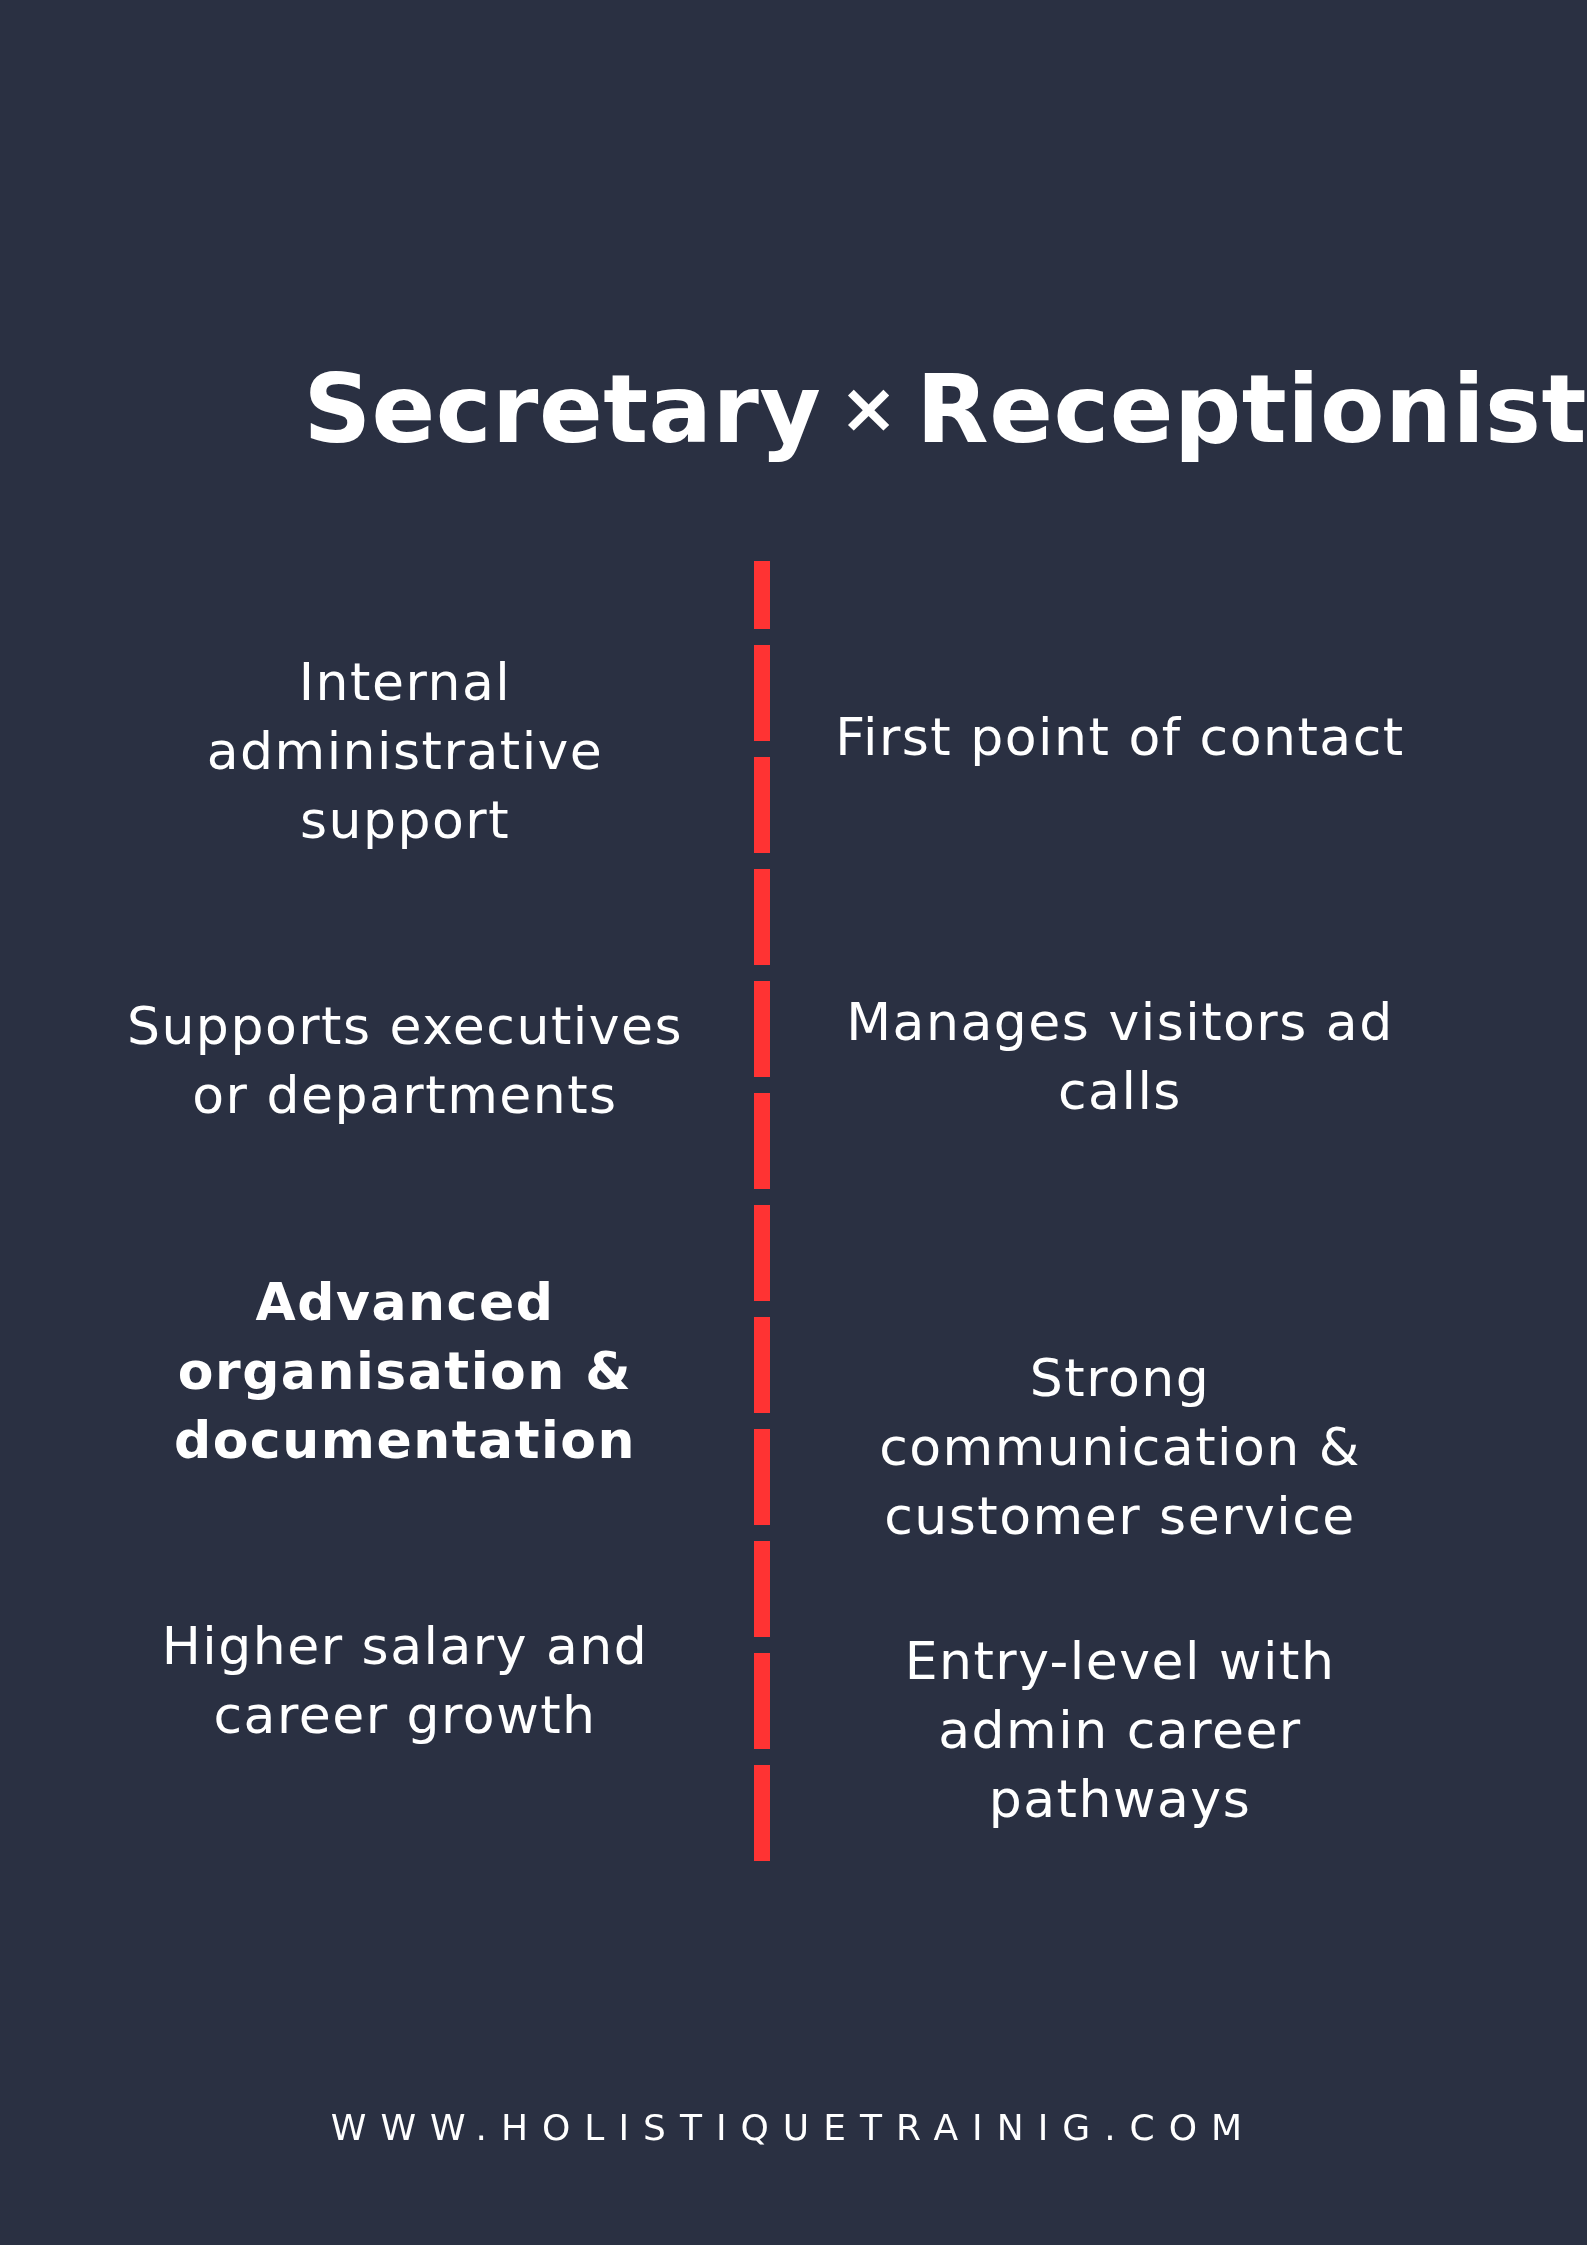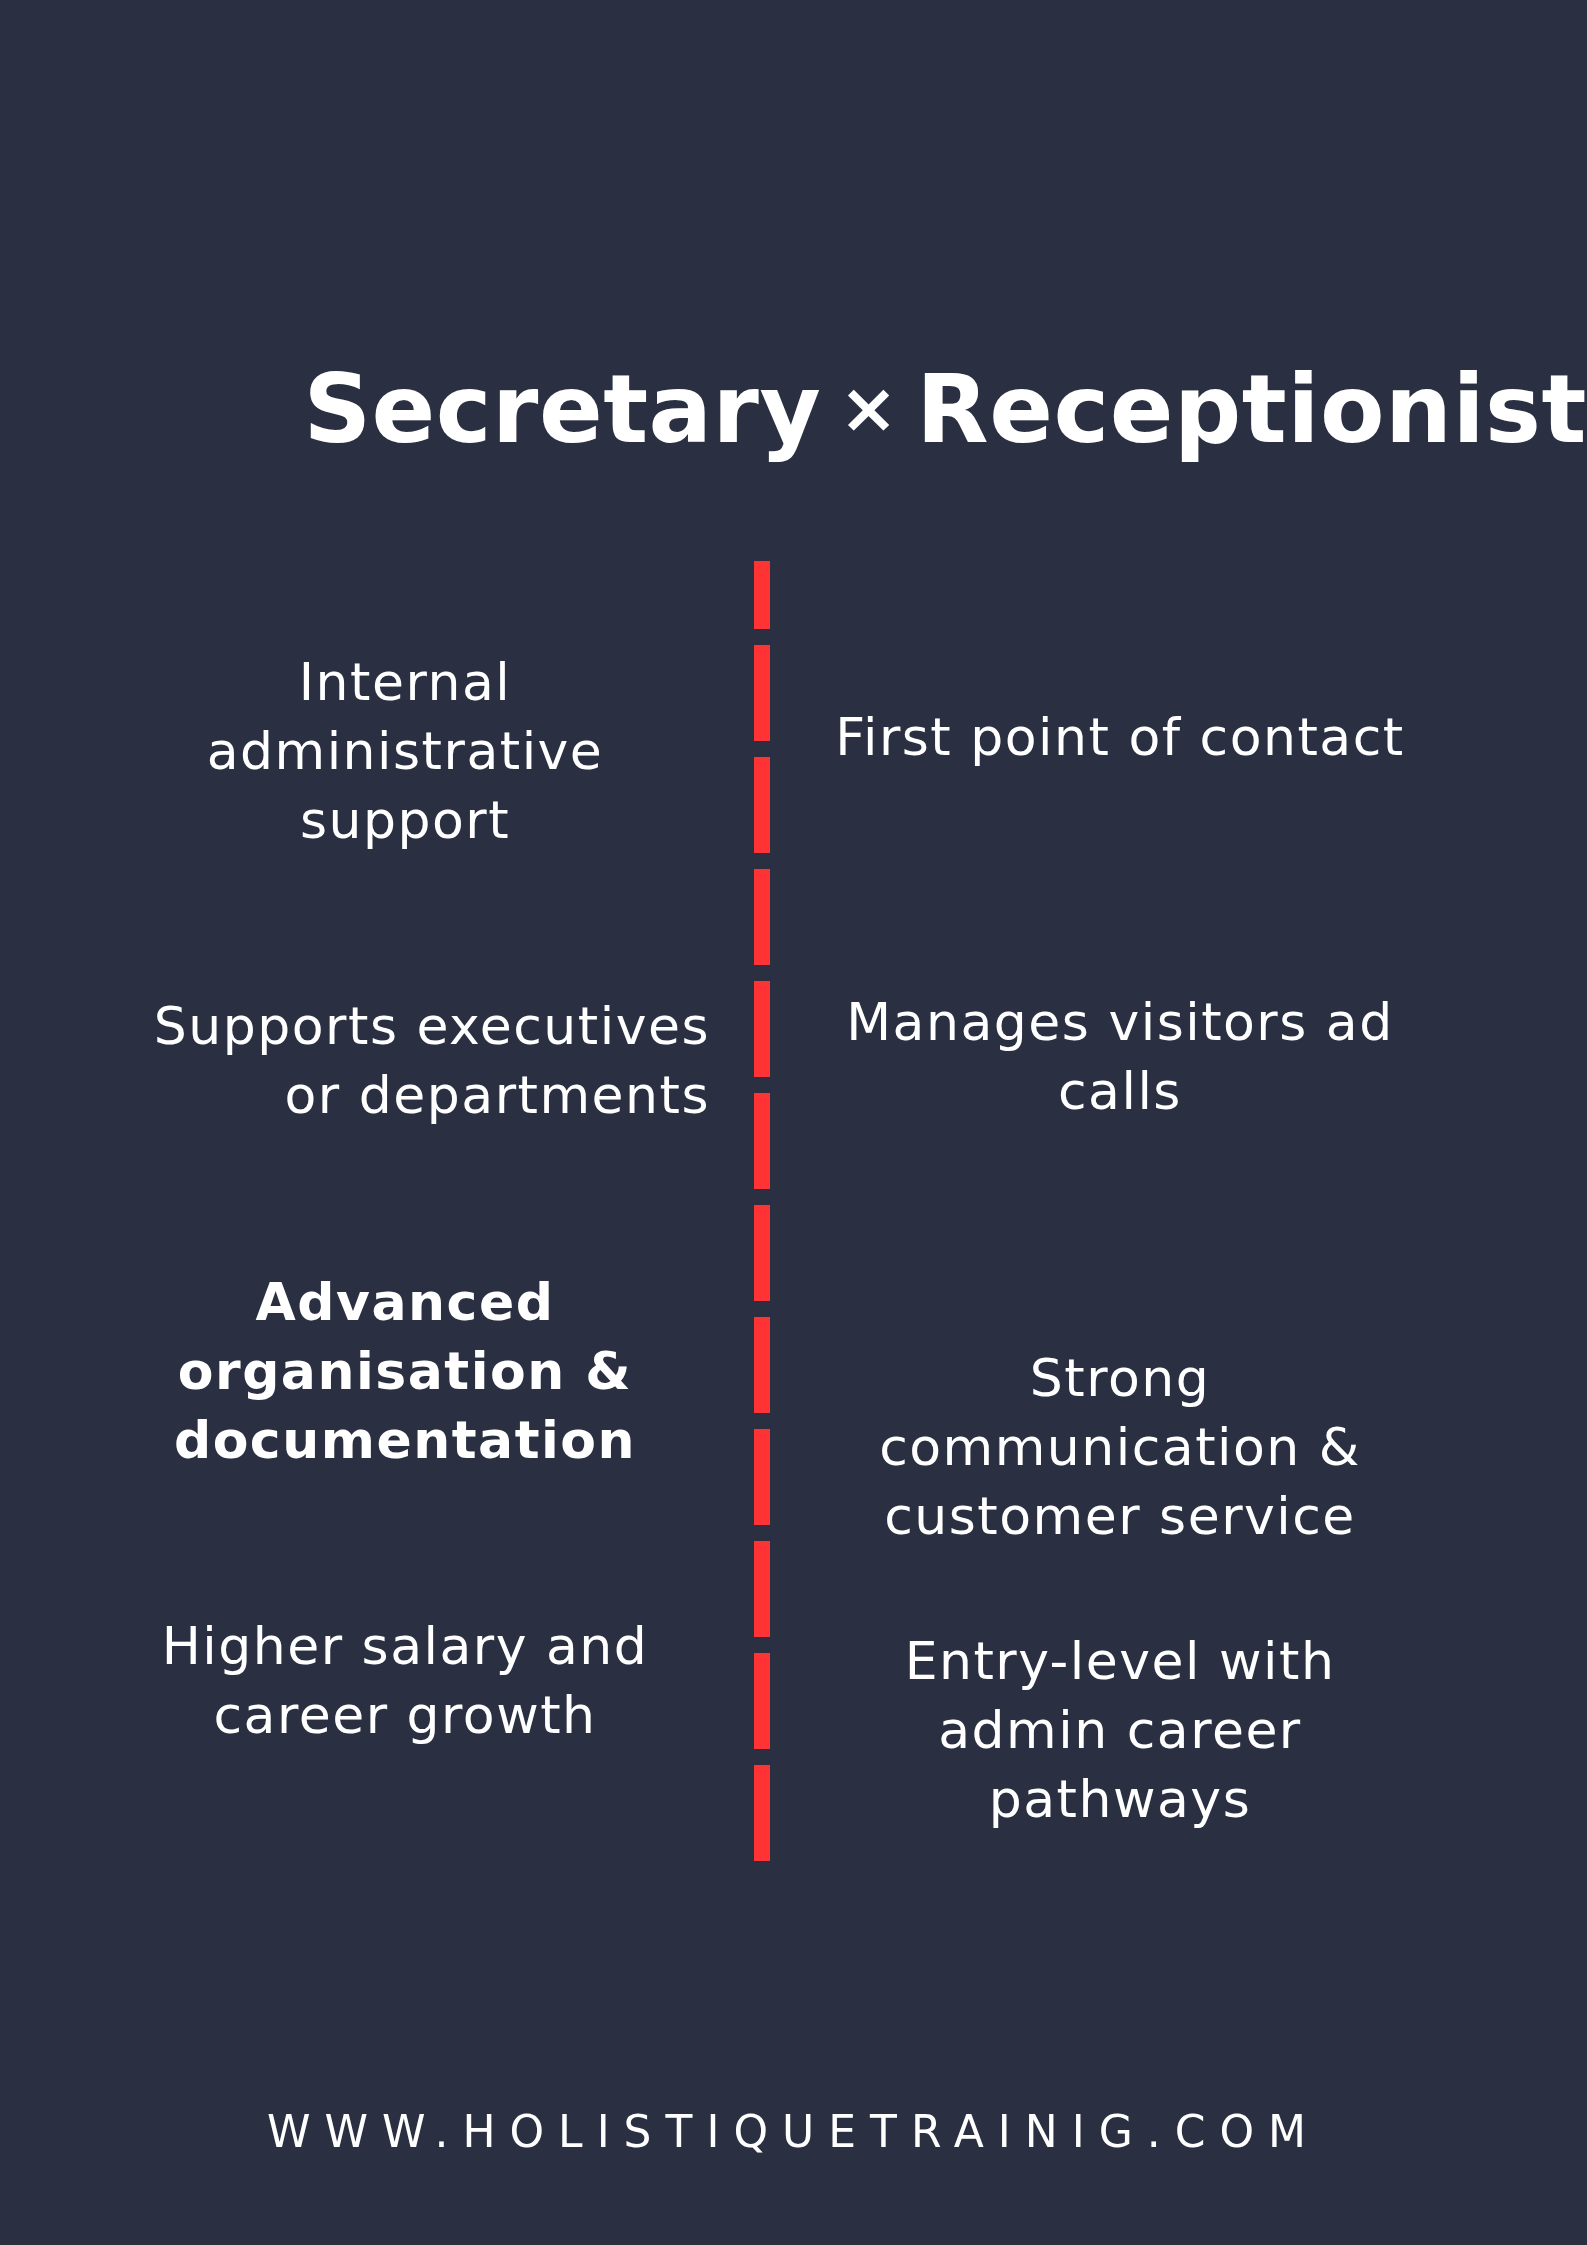"Supports executives" div.cell { text-align: right -> none }
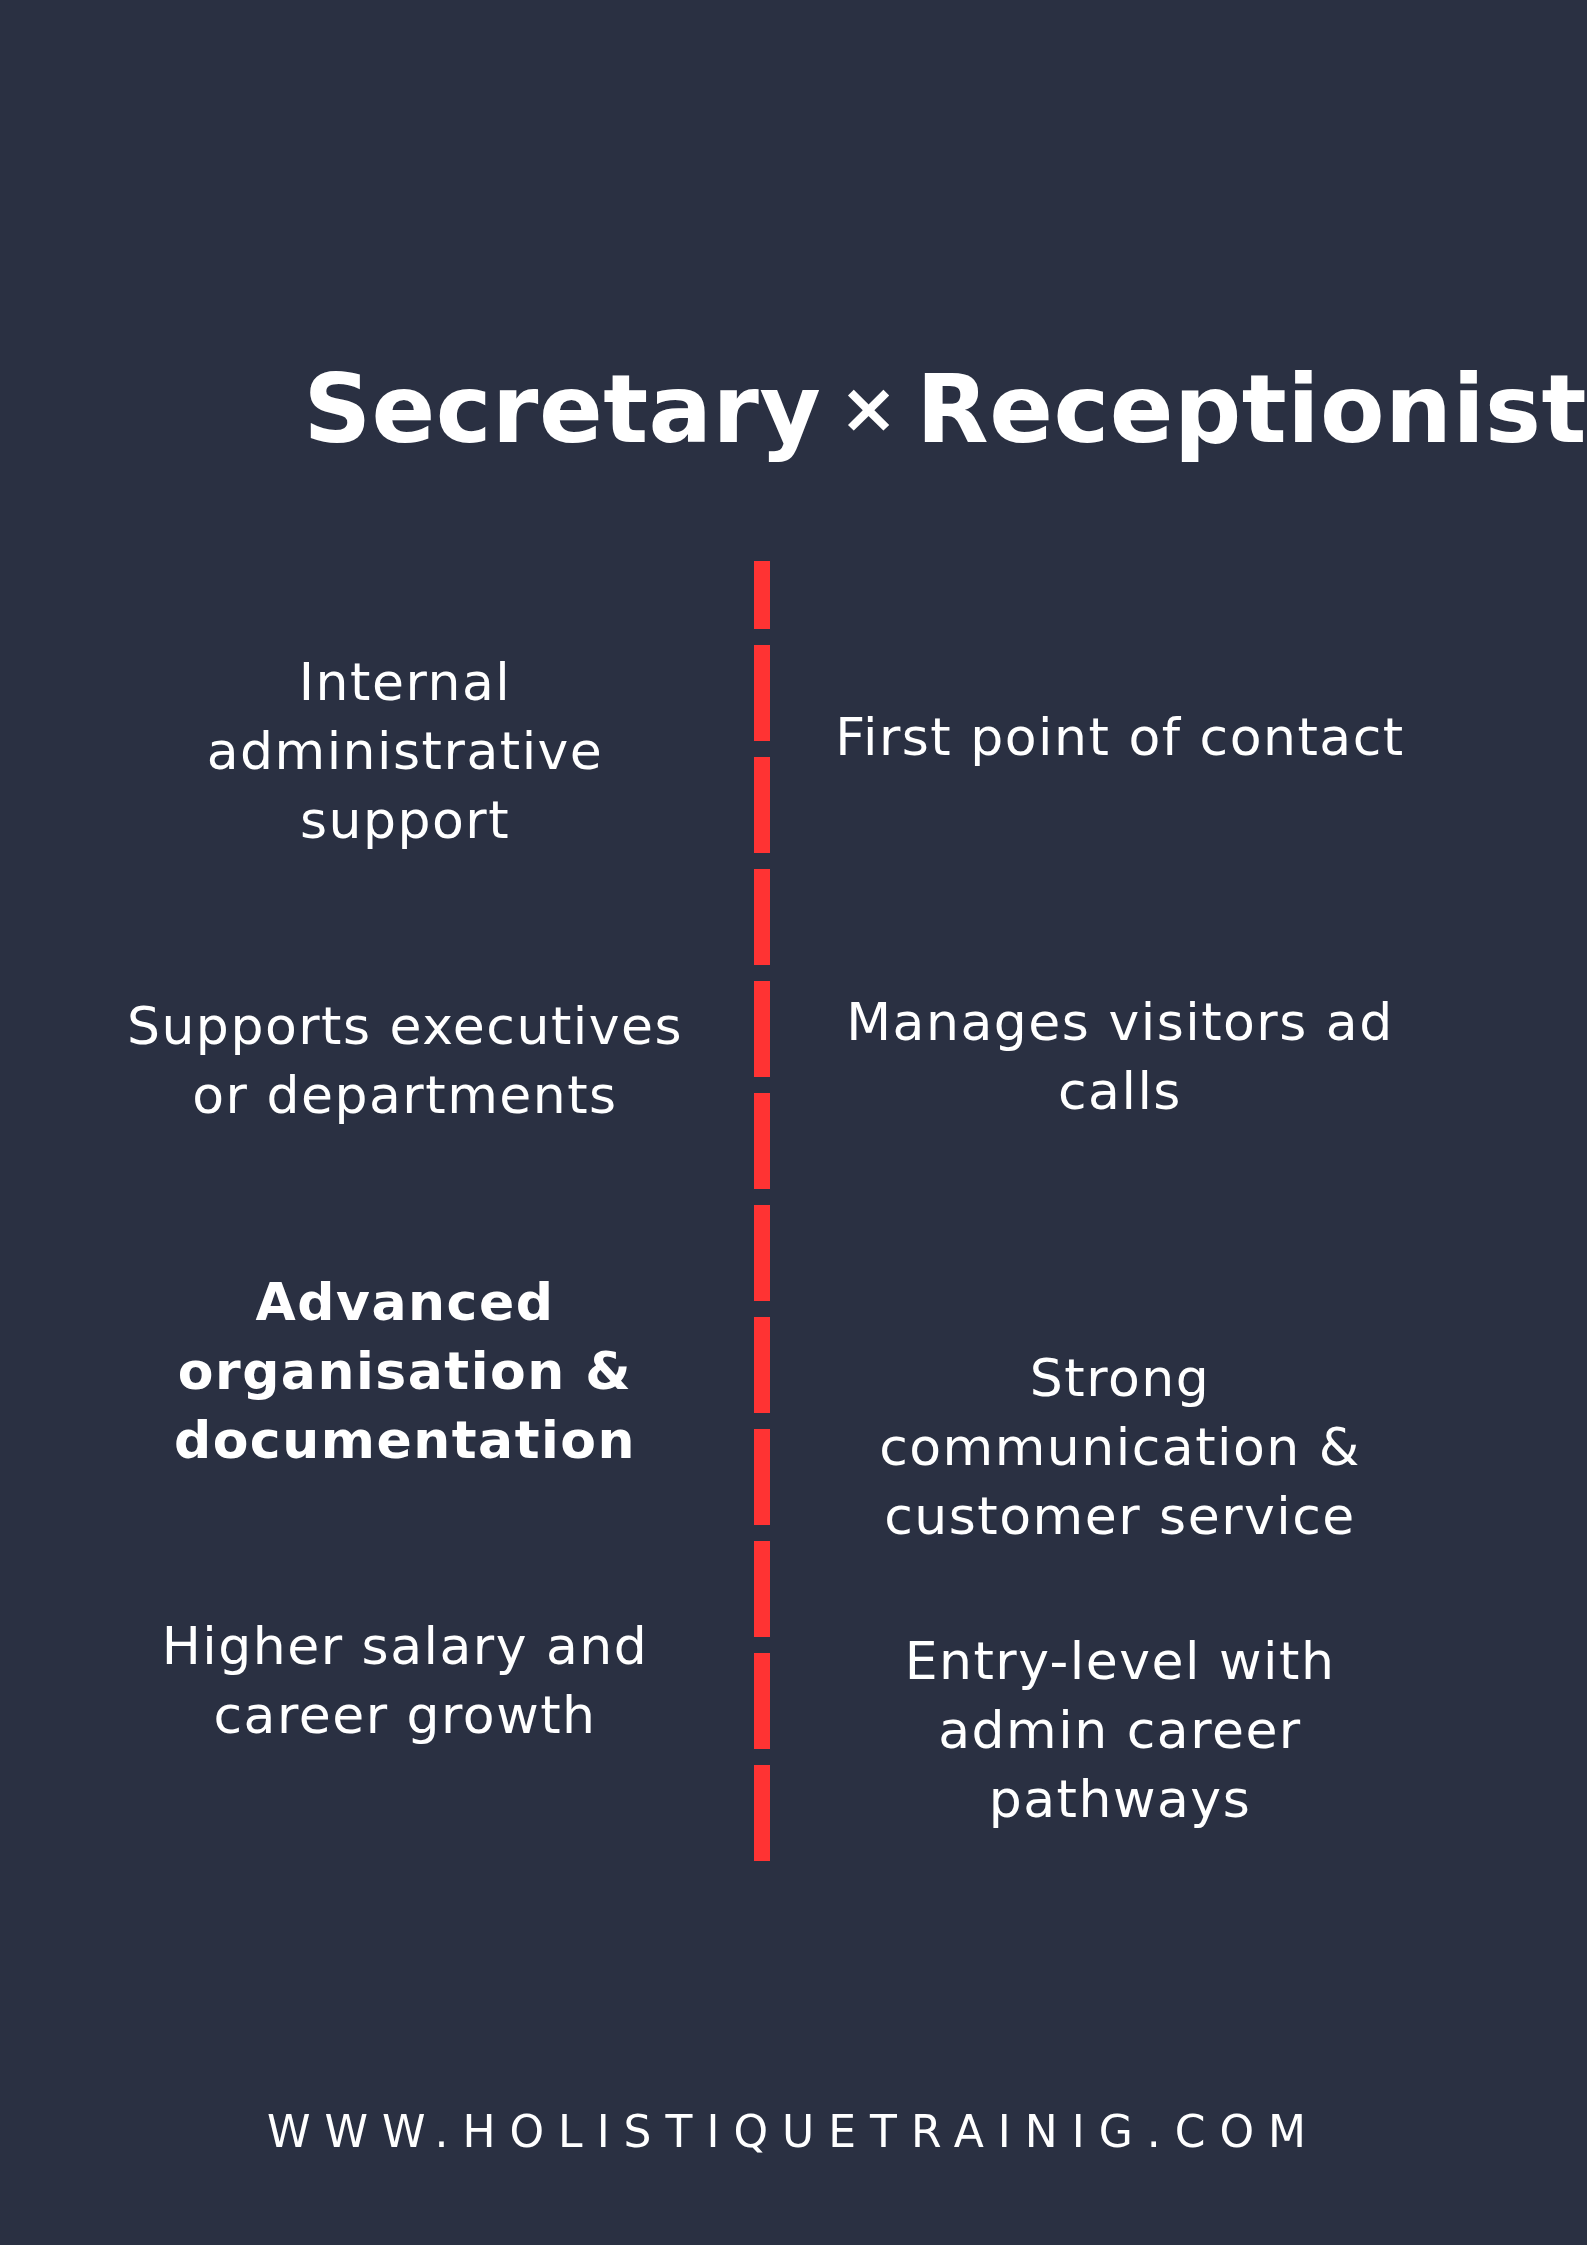"WWW.HOLISTIQUETRAINIG.COM" .footer { font-size: 44px -> 36px }
